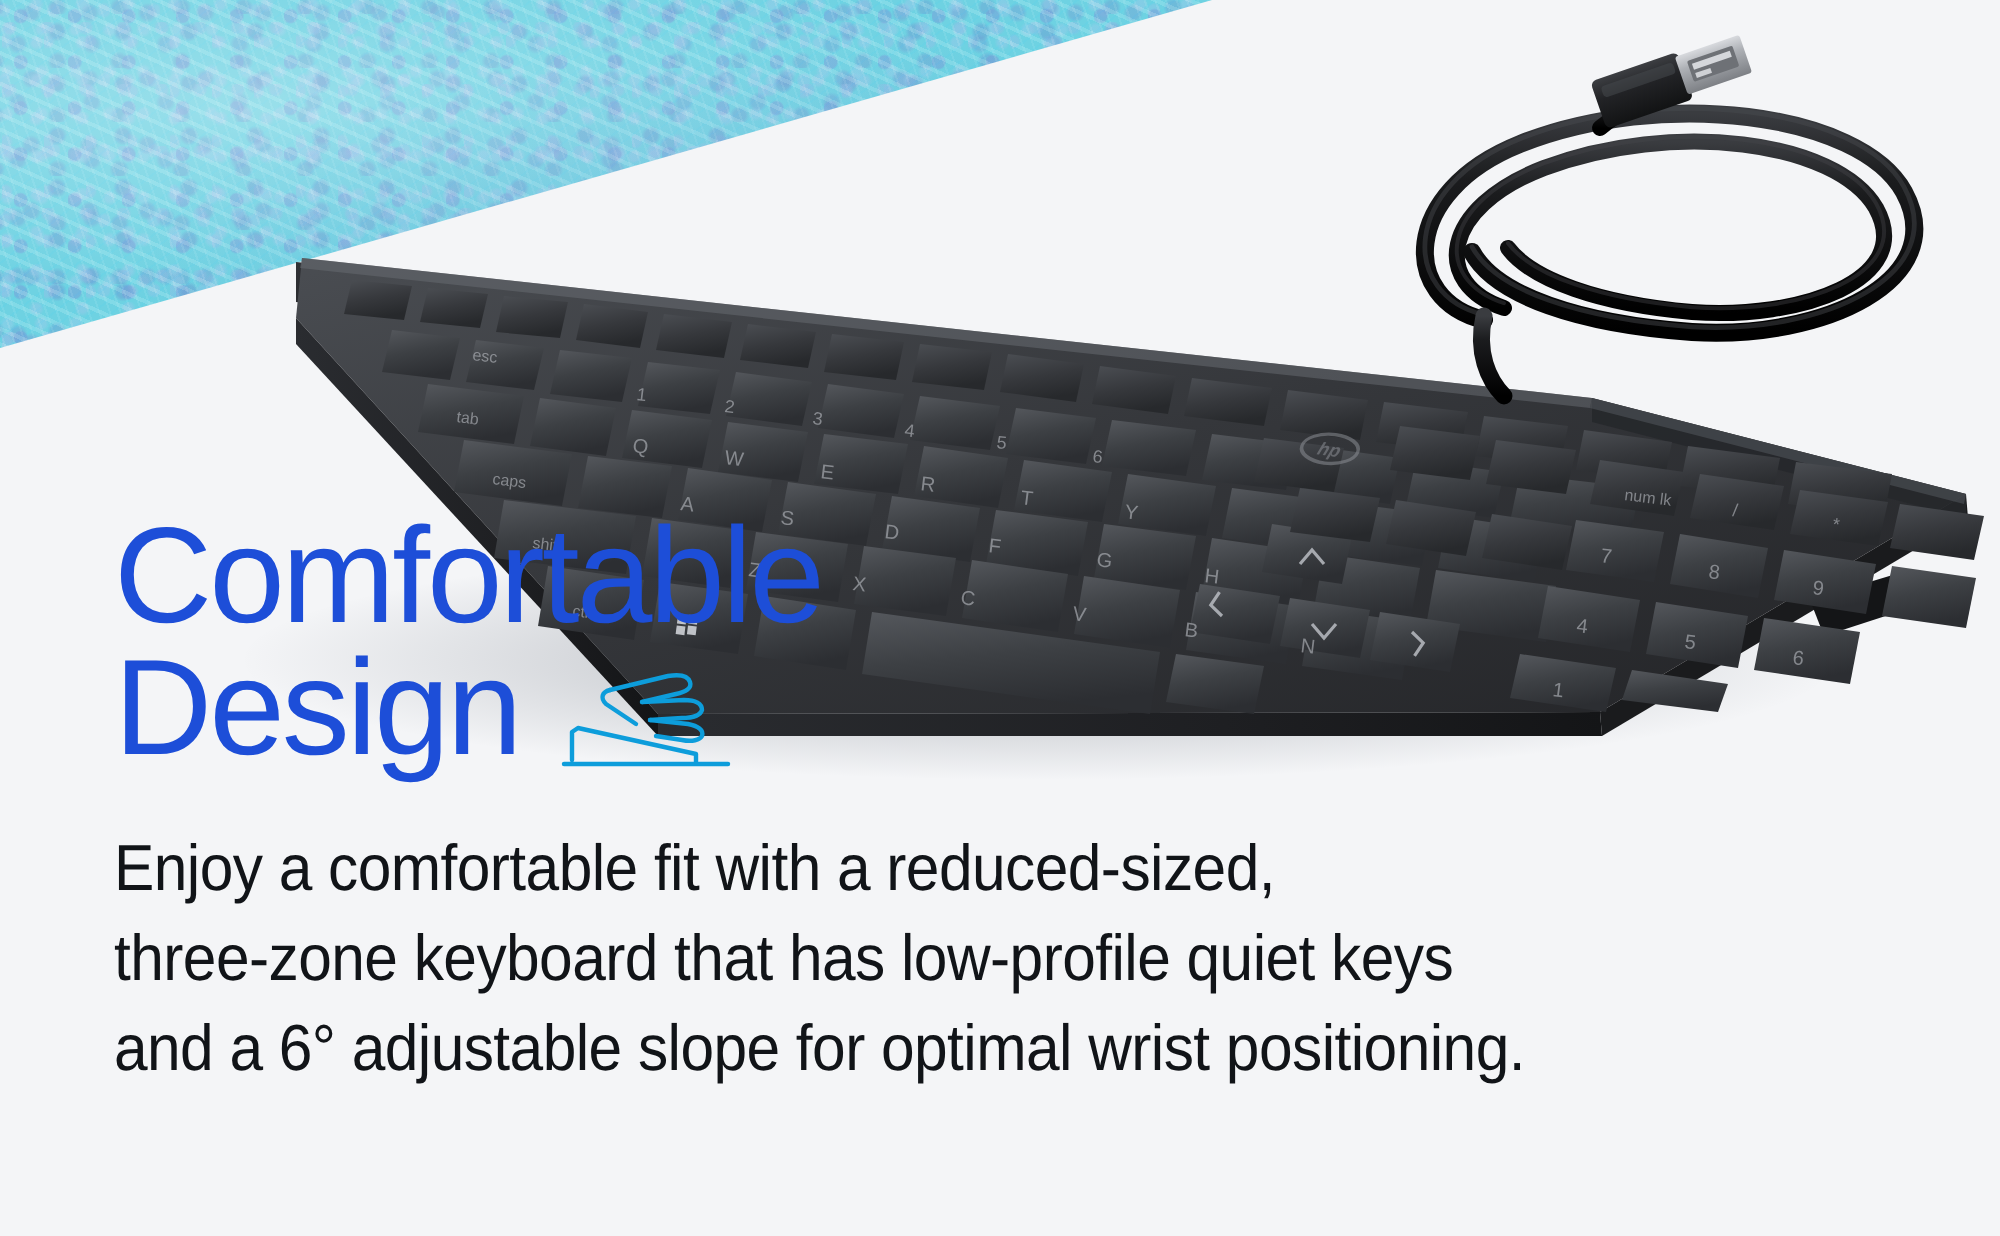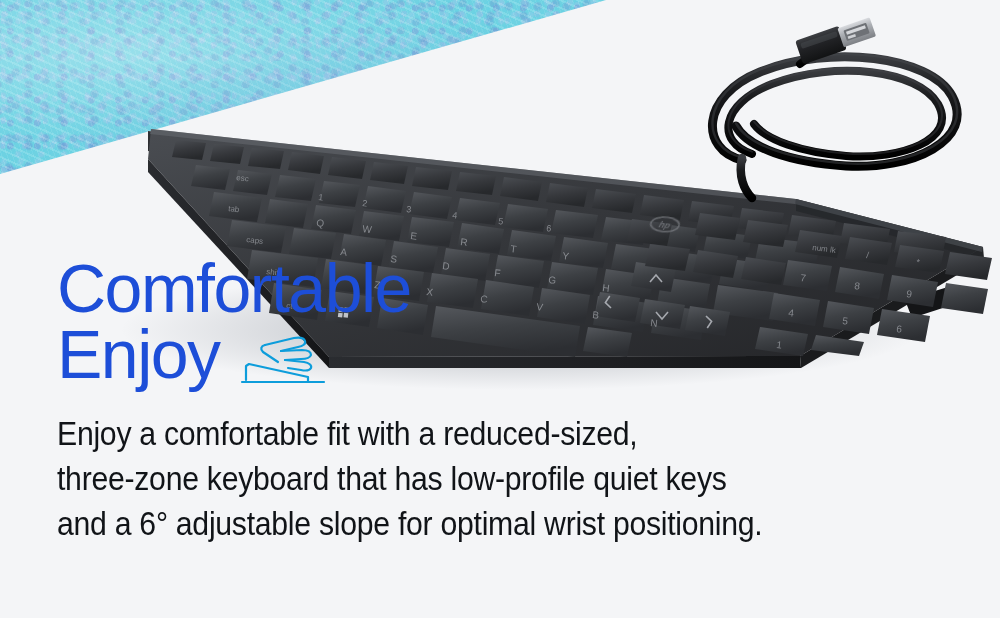"Enjoy" span { text: Enjoy -> Design }
